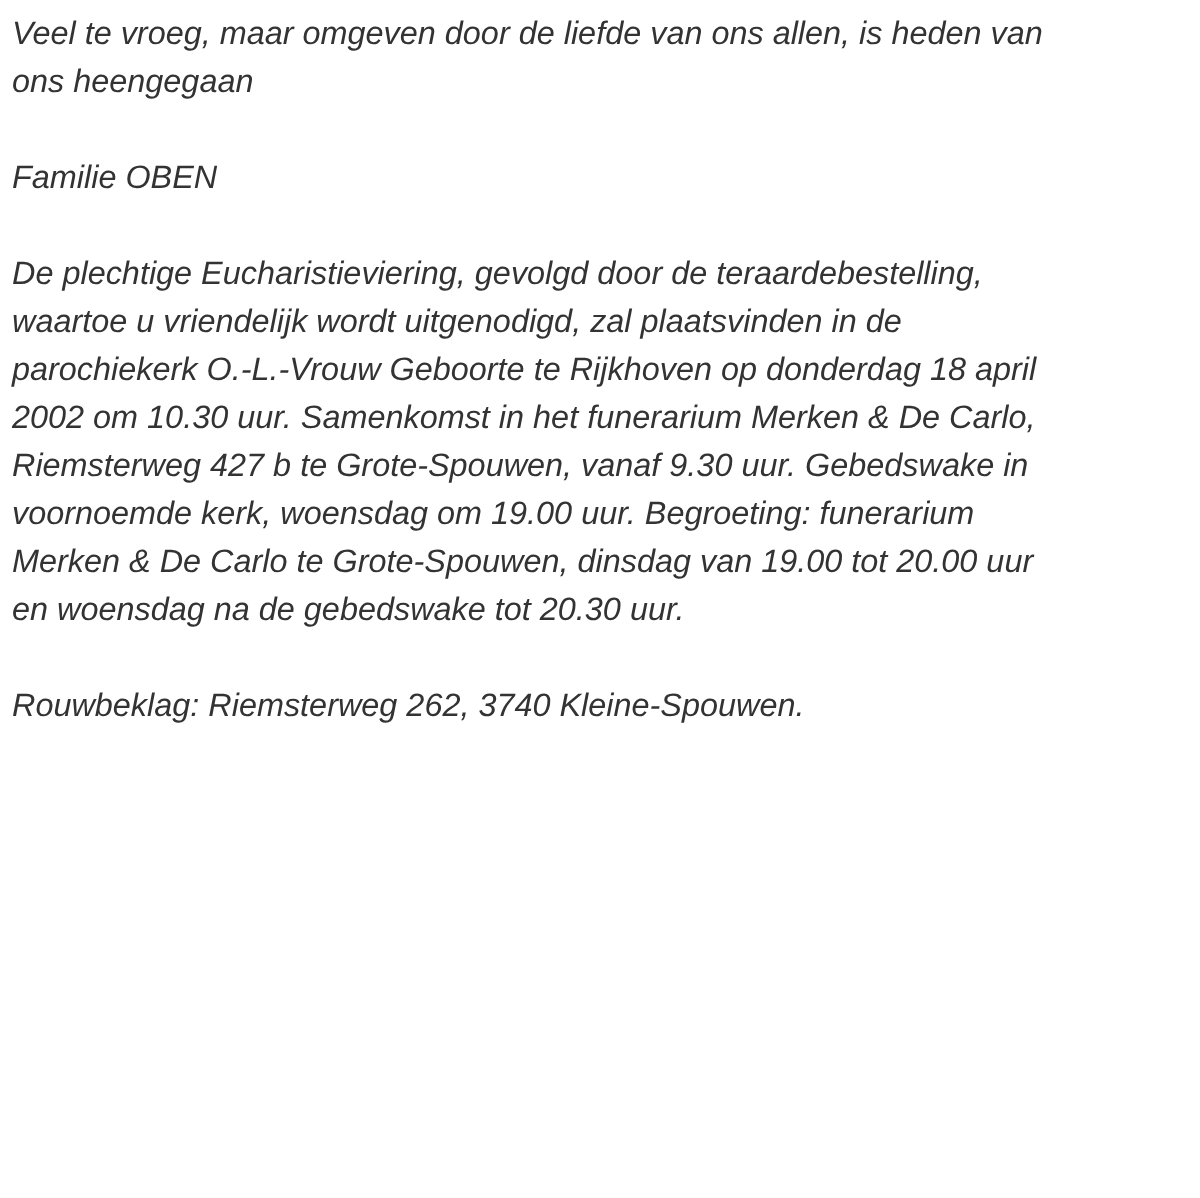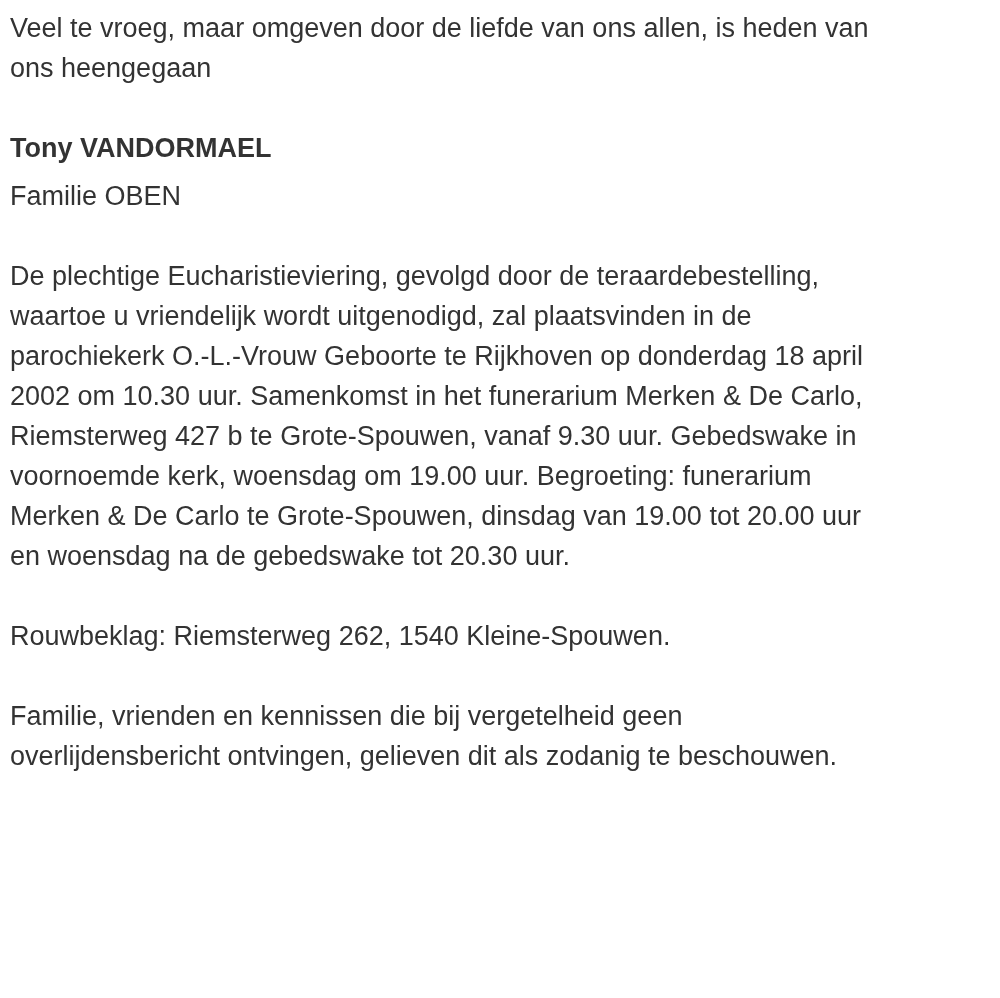"Veel te vroeg, maar omgeven" .doc p { font-style: none -> italic }
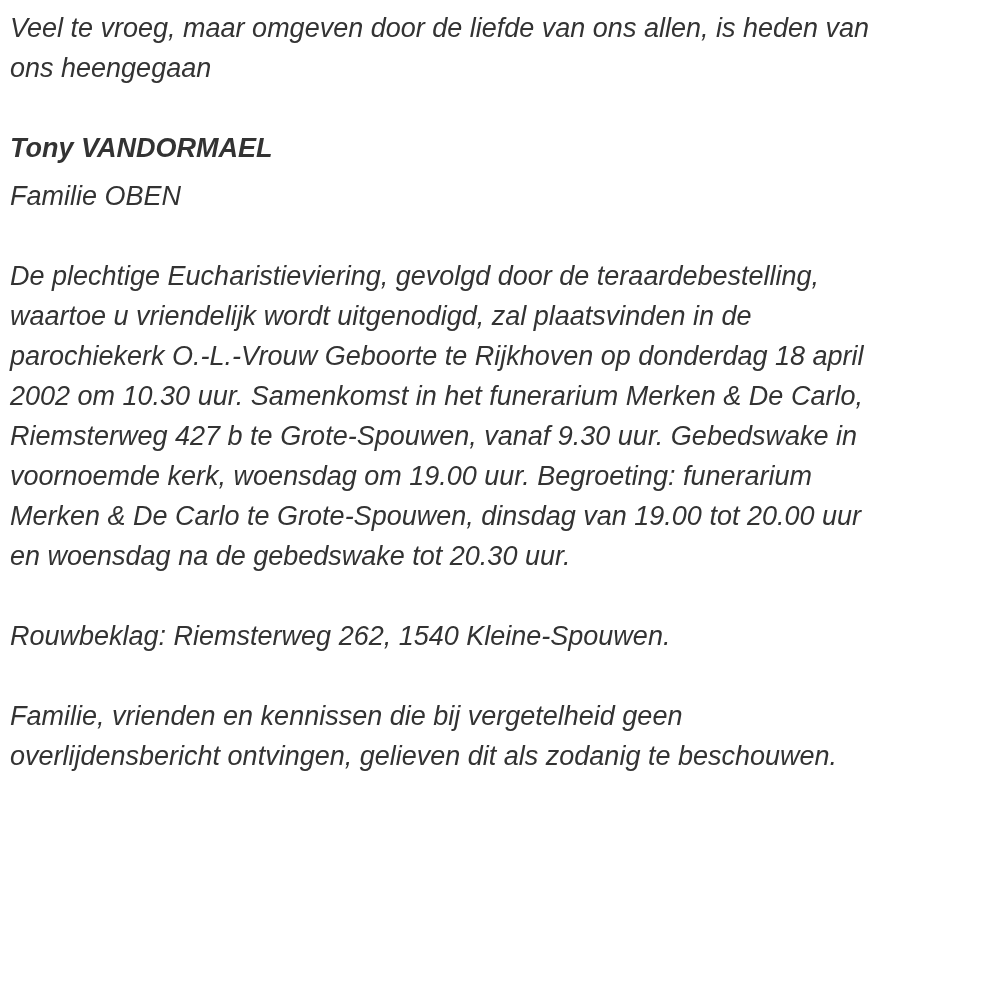"Tony VANDORMAEL" p.tight { html: <p>Tony VANDORMAEL</p> -> none }
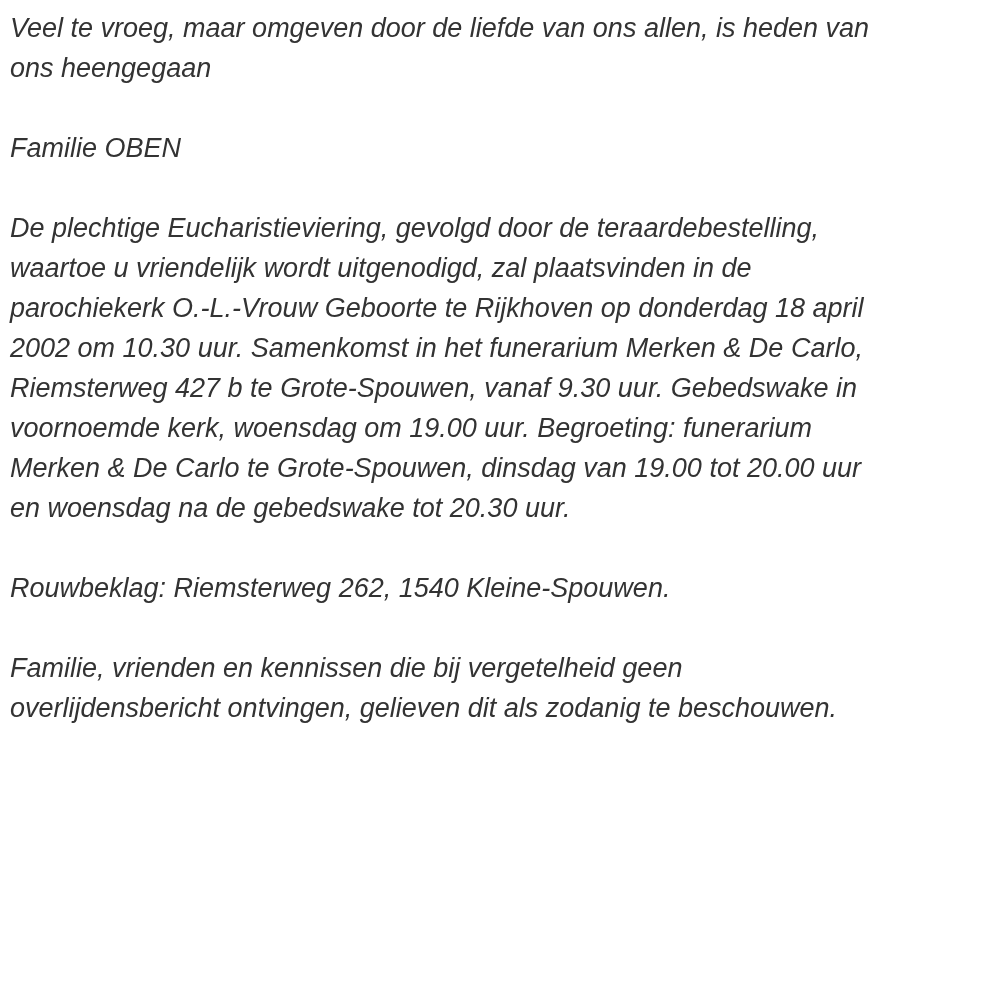"Rouwbeklag: Riemsterweg 262, 1540" p { text: 1540 -> 3740 }
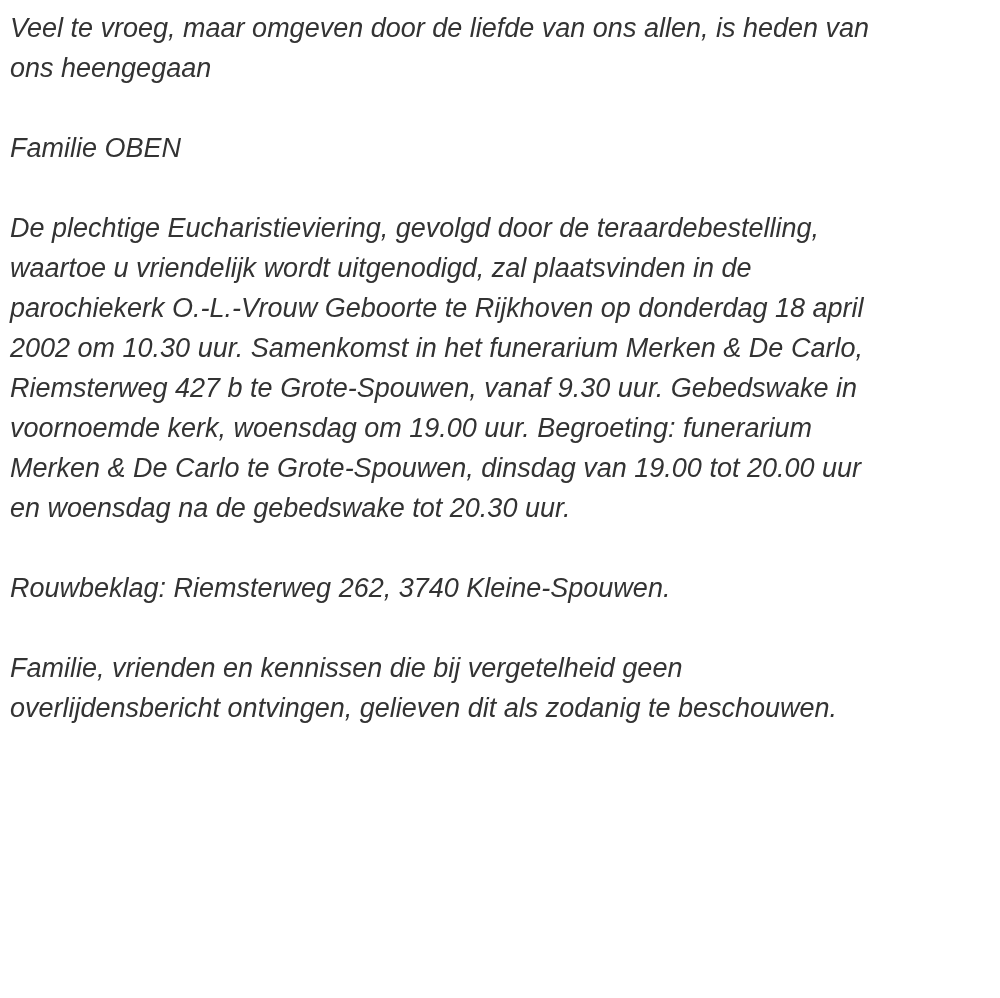"Familie, vrienden en kennissen die" p { html: <p>Familie, vrienden en kennissen die bij vergetelheid geen overlijdensbericht ontvingen, gelieven dit als zodanig te beschouwen.</p> -> none }
